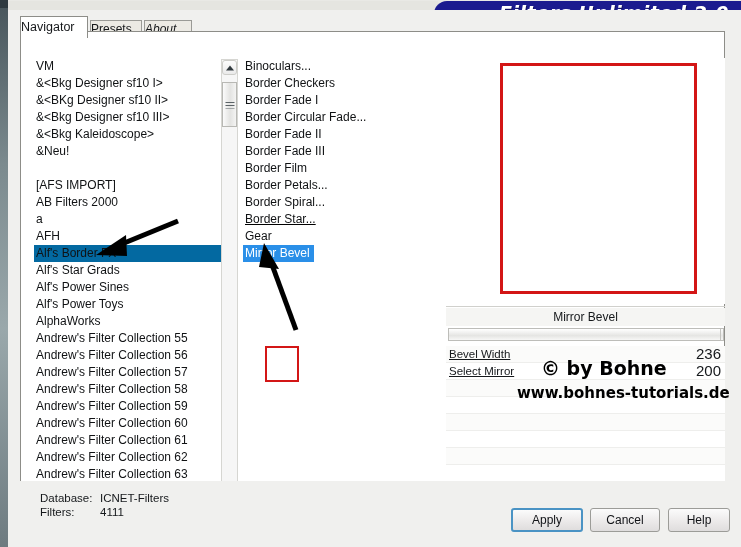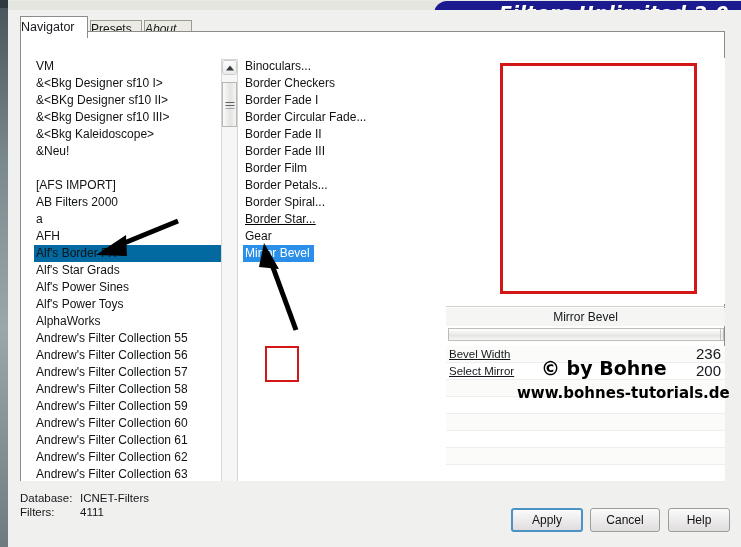"Database: ICNET-Filters" .status .row { margin-left: none -> 20px }
